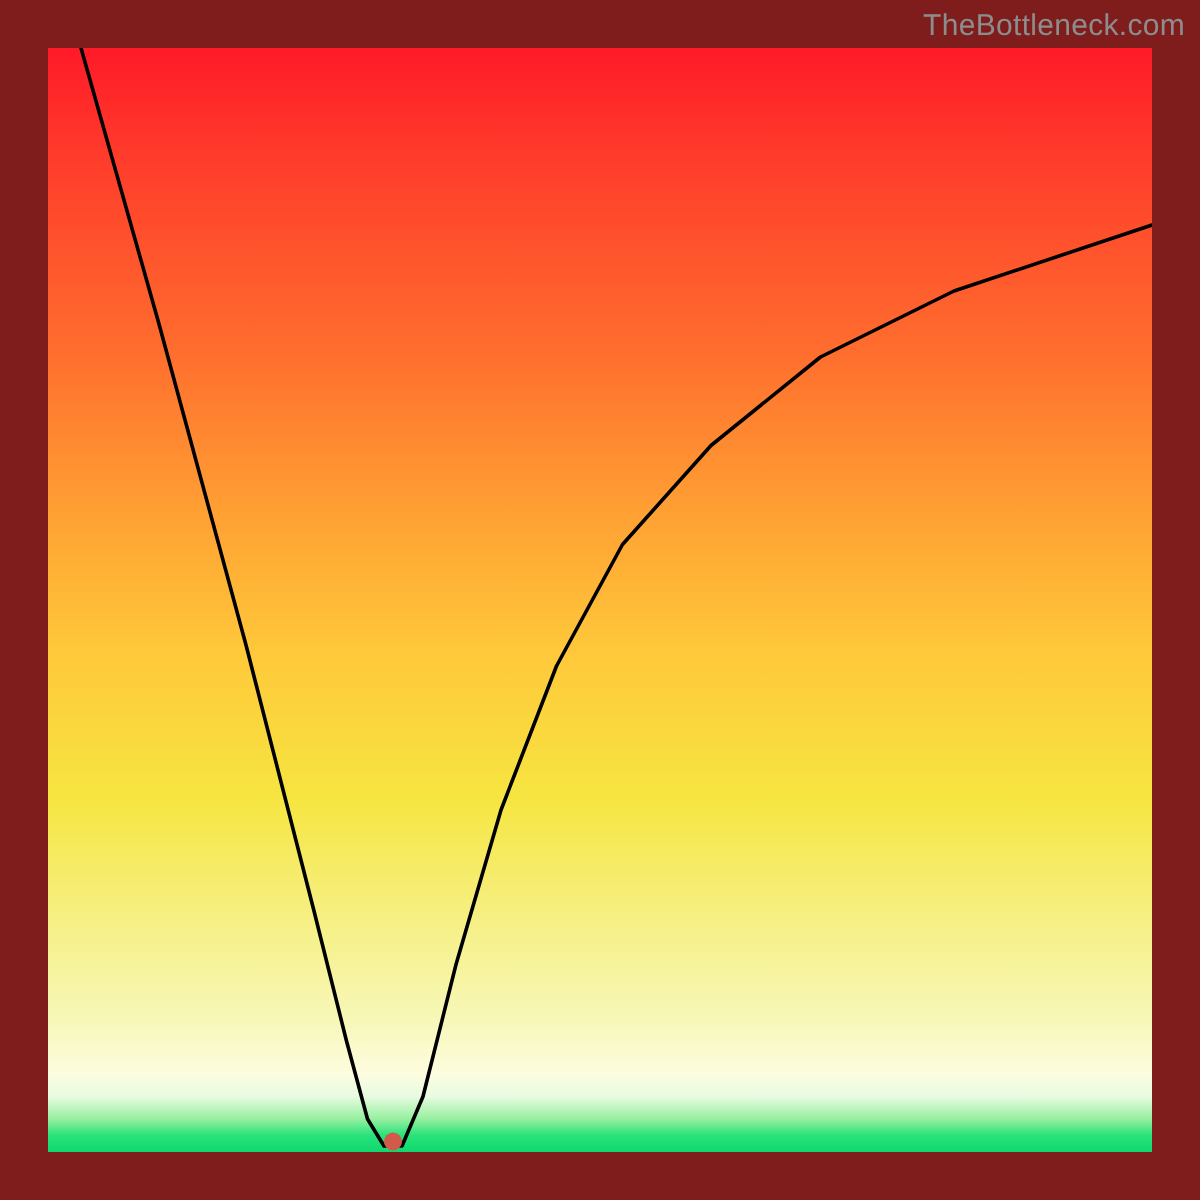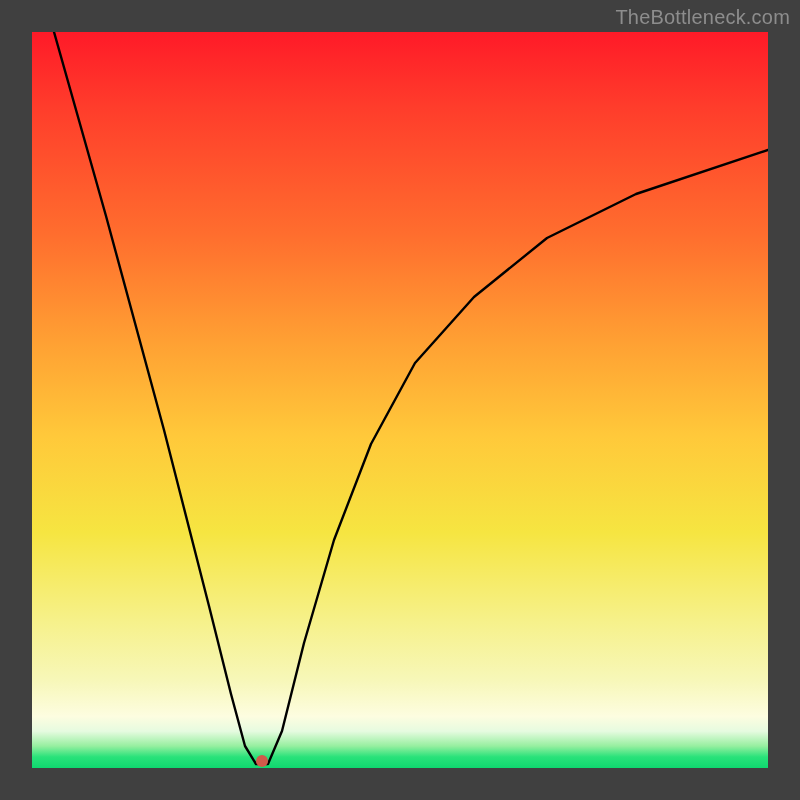"TheBottleneck.com" .frame { background: #404040 -> #7f1d1d }
